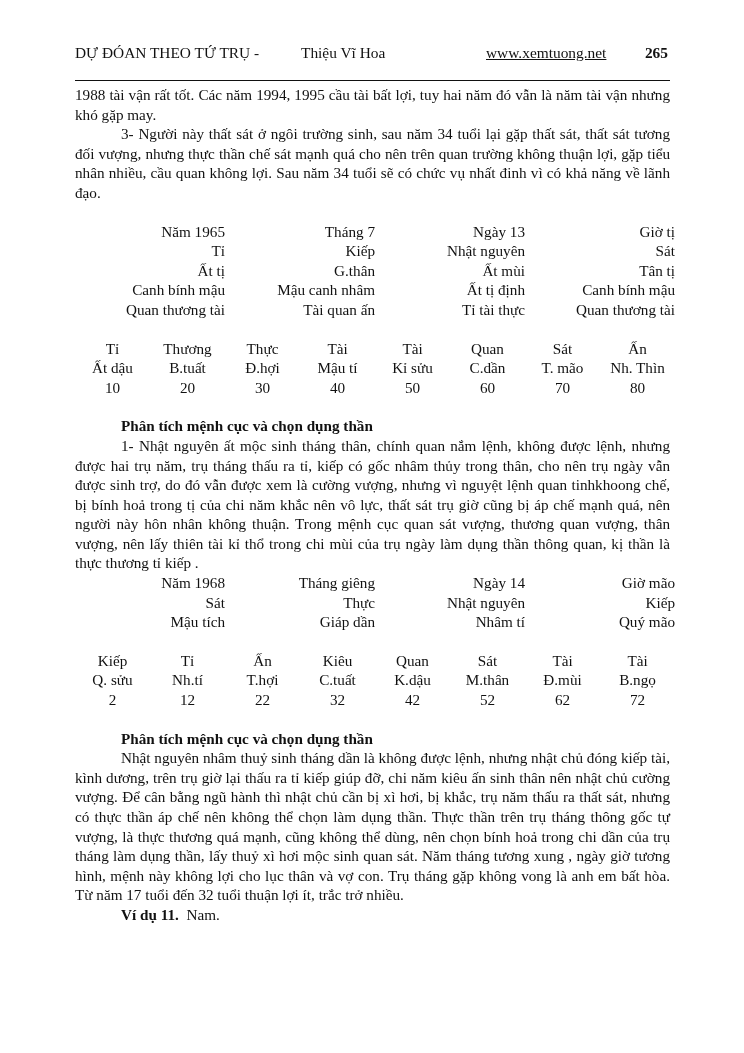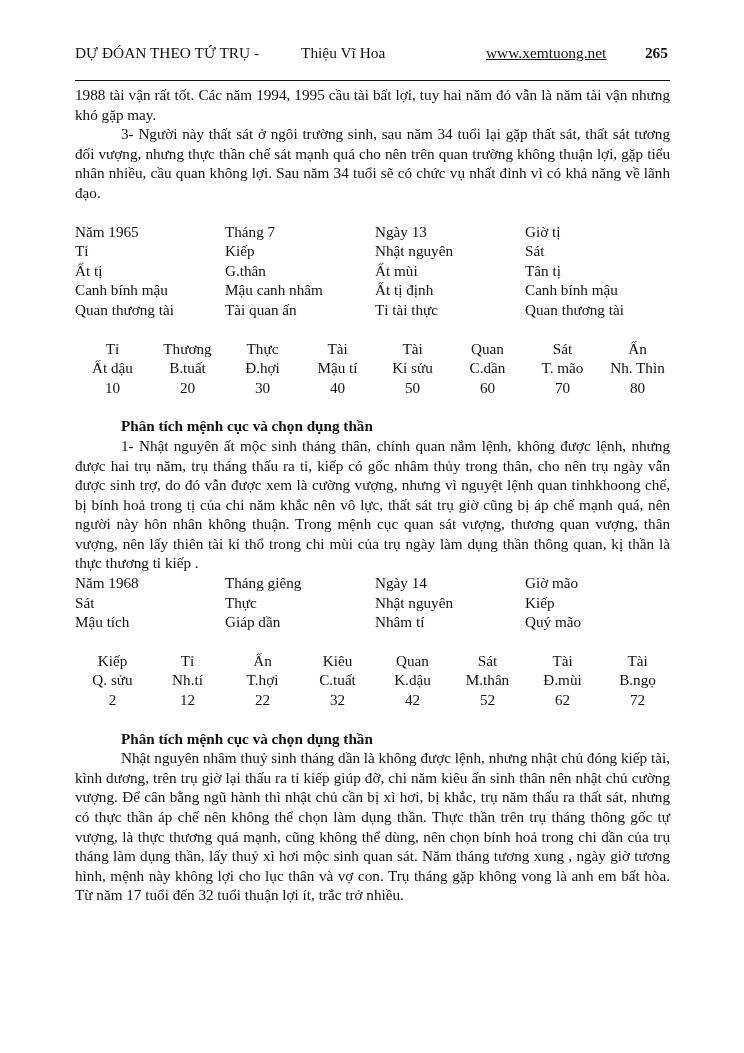"Năm 1965" .grid4 div { text-align: left -> right }
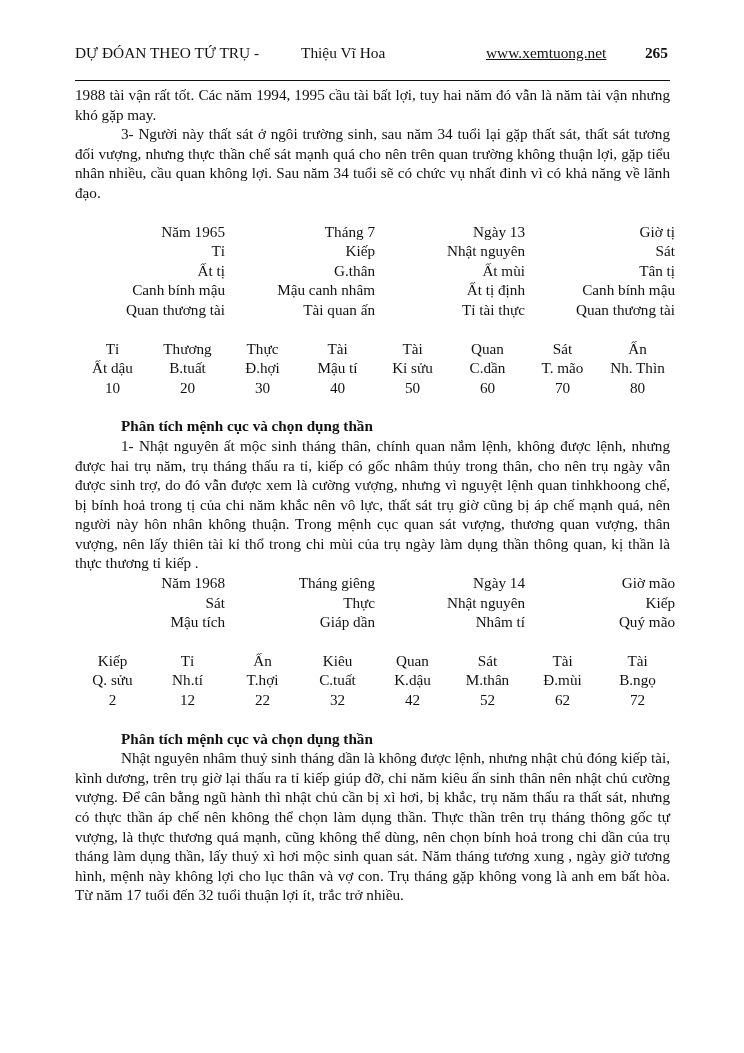"Ví dụ 11. Nam." p.ex { html: none -> <p><span>Ví dụ 11.</span>&nbsp; <span>Nam.</span></p> }
